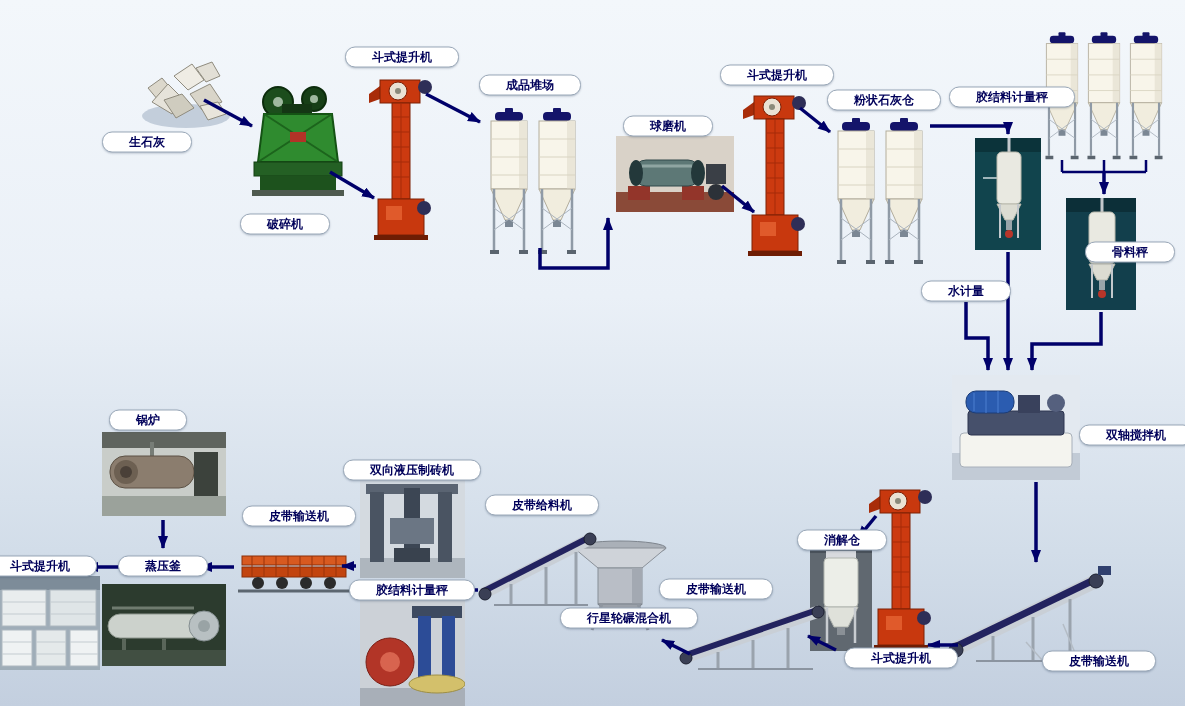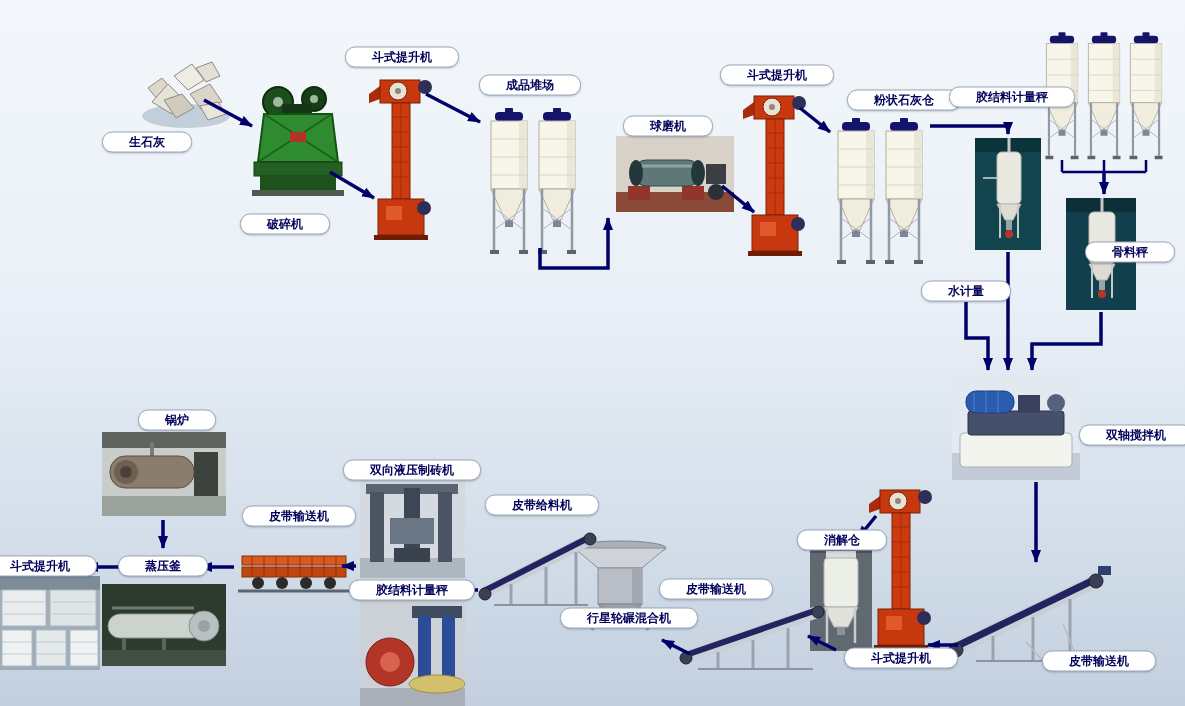"粉状石灰仓" div.label { left: 904px -> 884px }
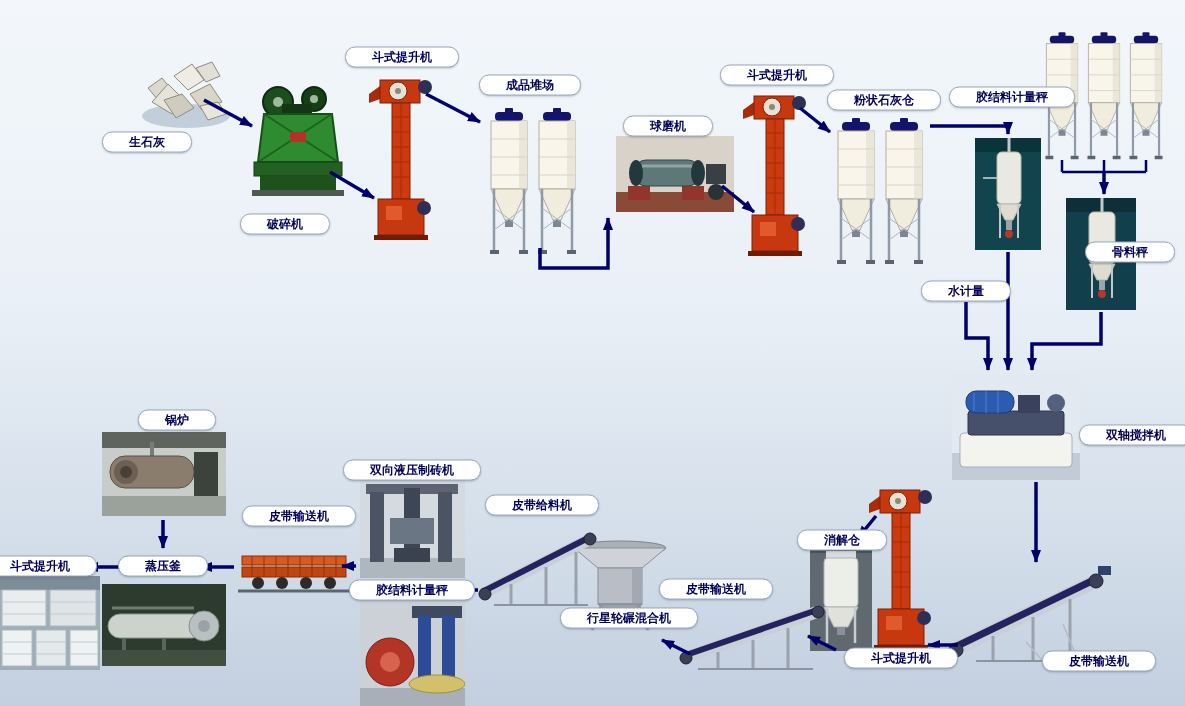"锅炉" div.label { left: 177px -> 148px }
